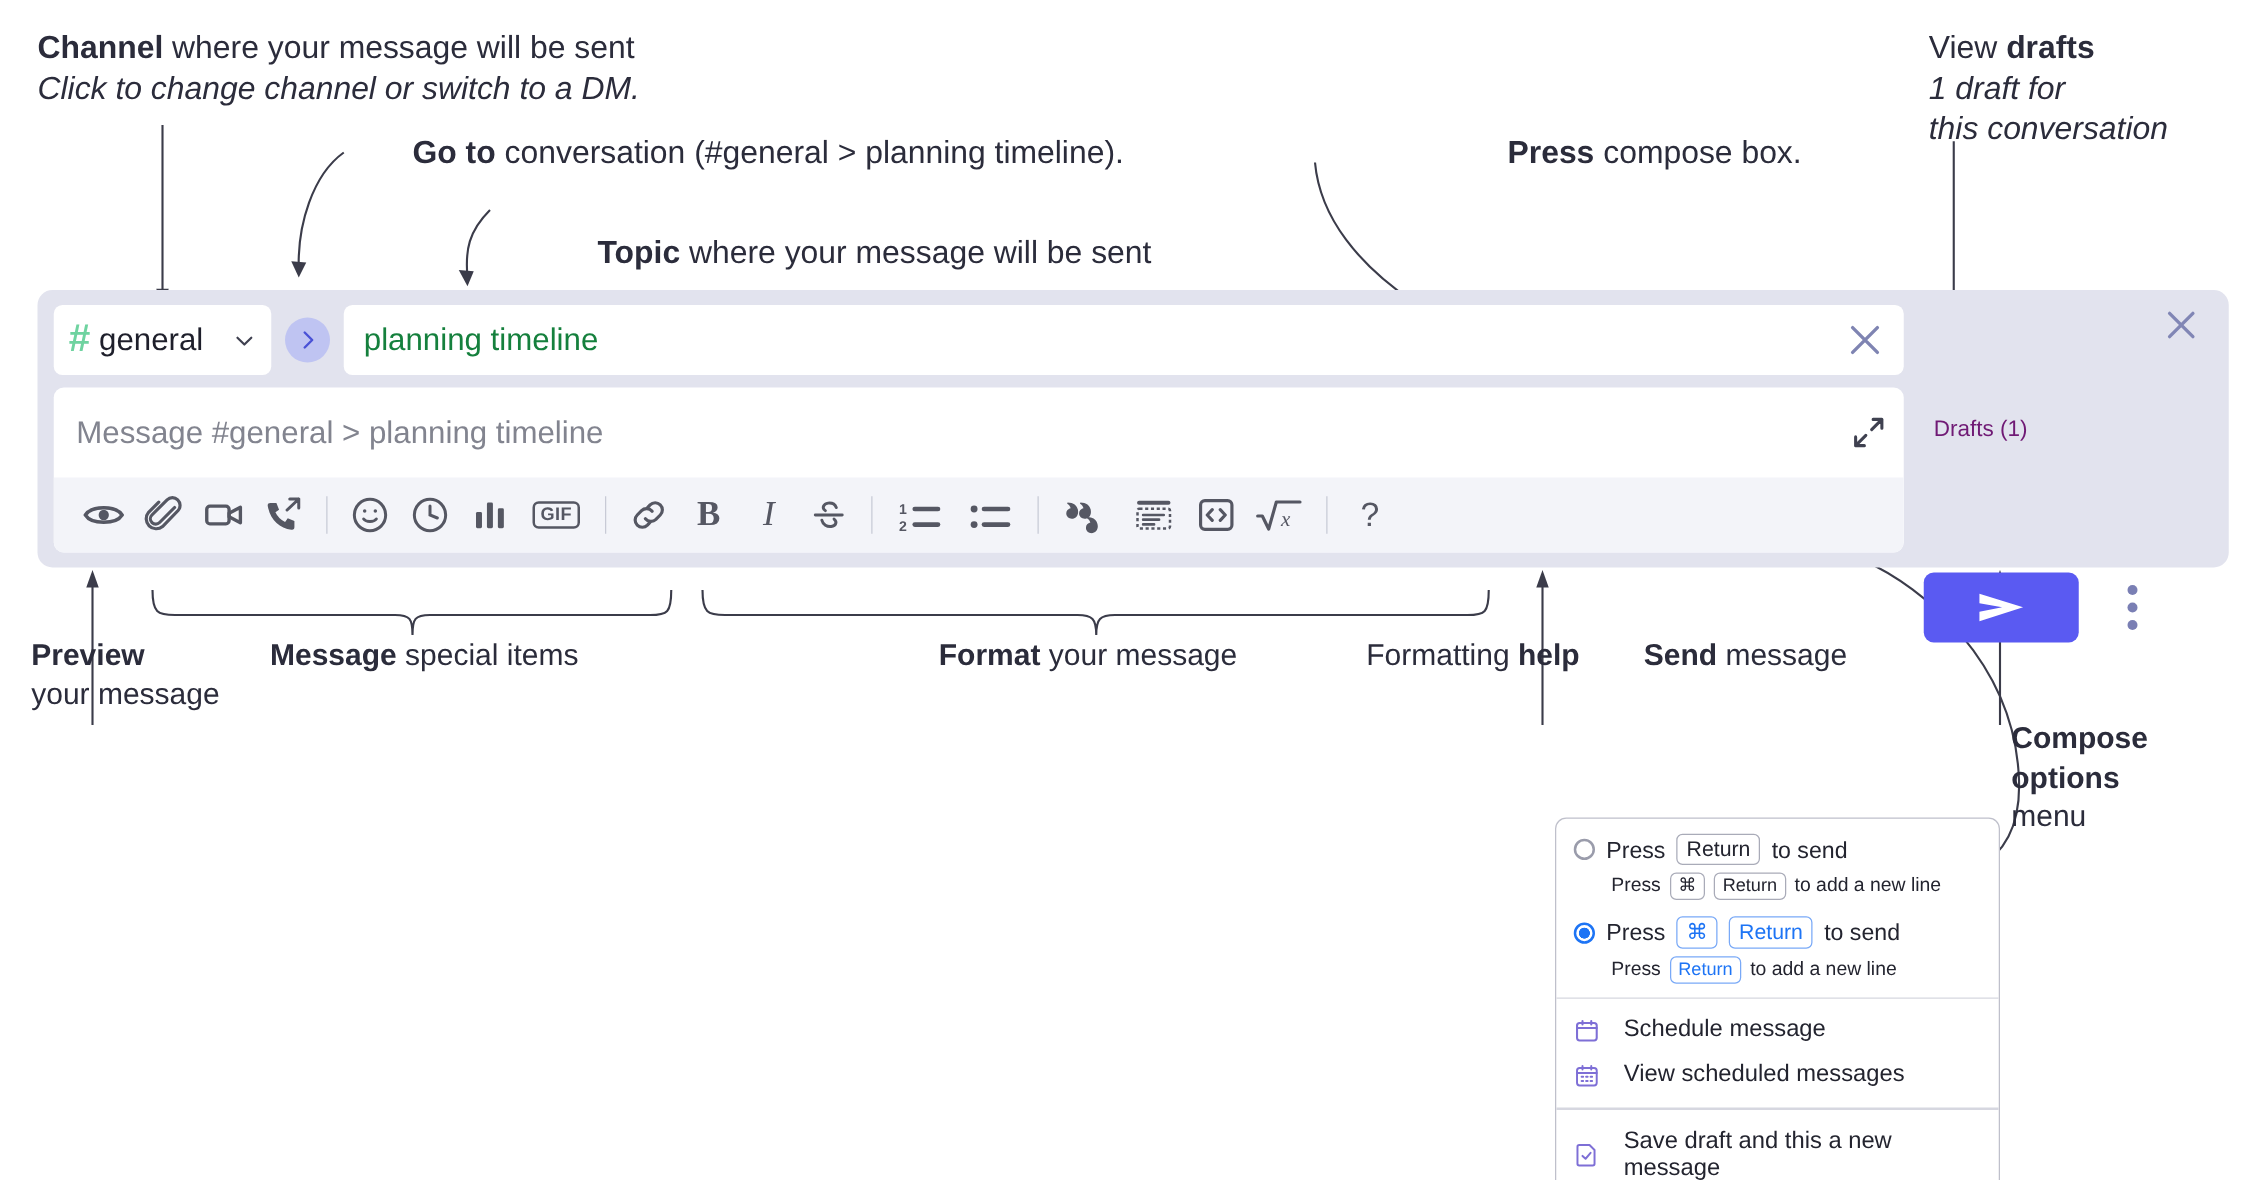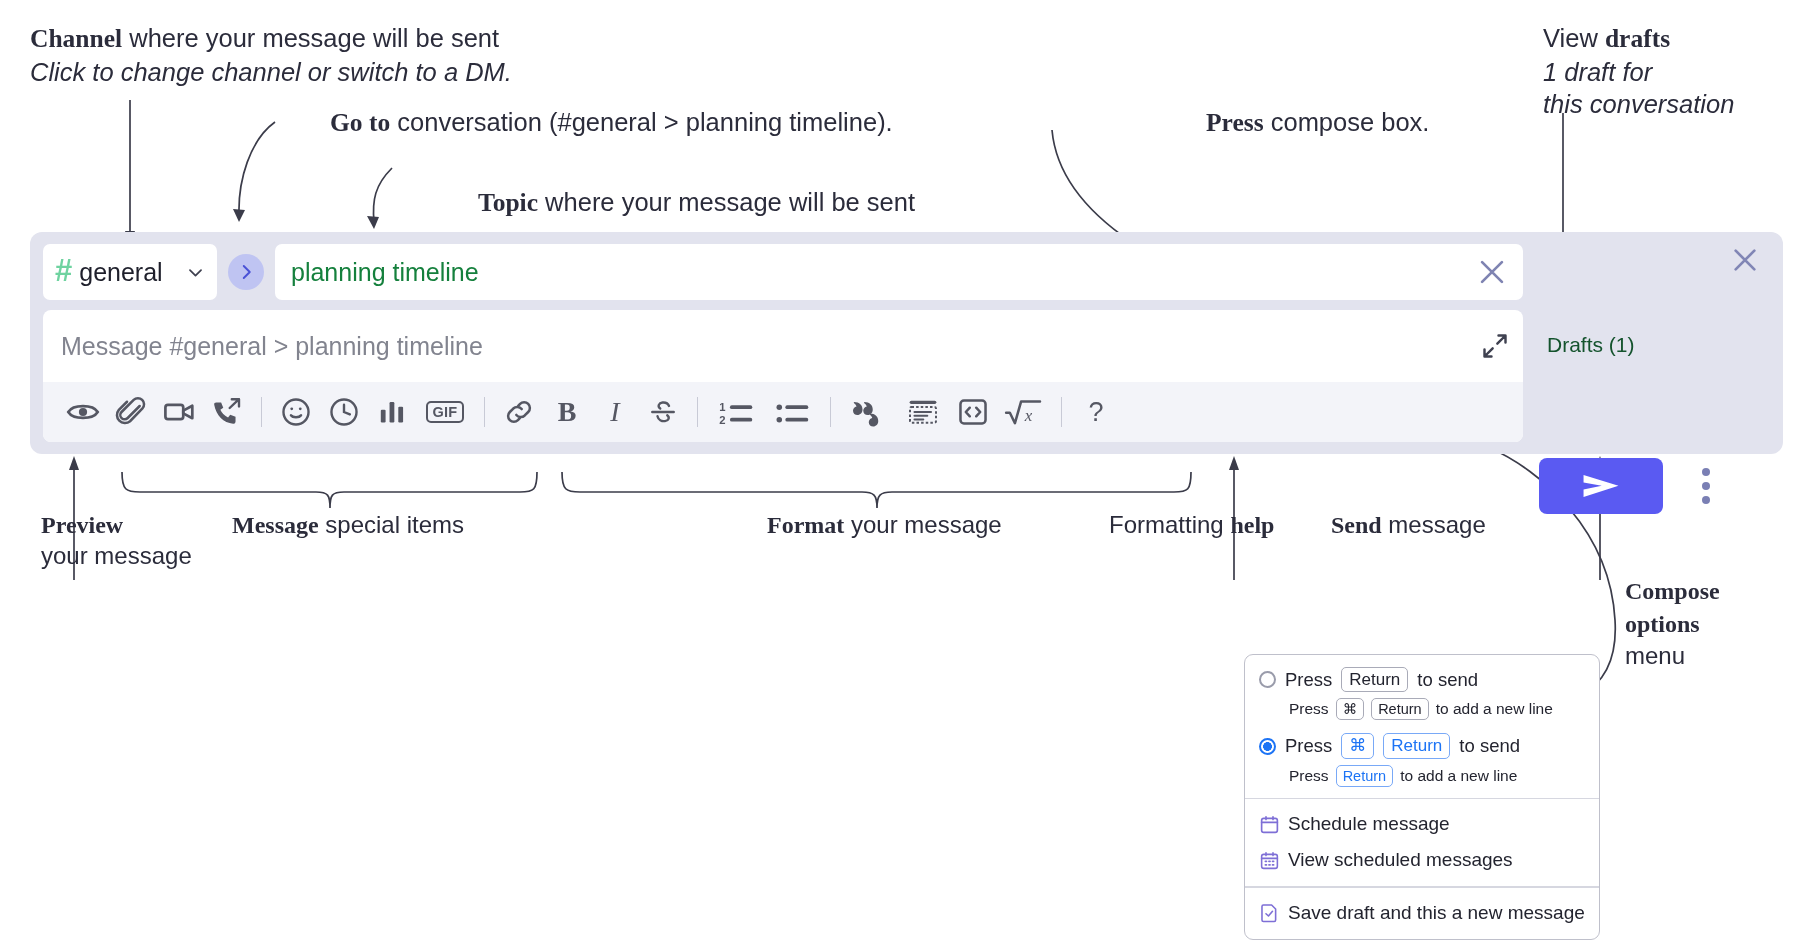"Channel" .anno b { font-family: Liberation Serif, serif -> none }
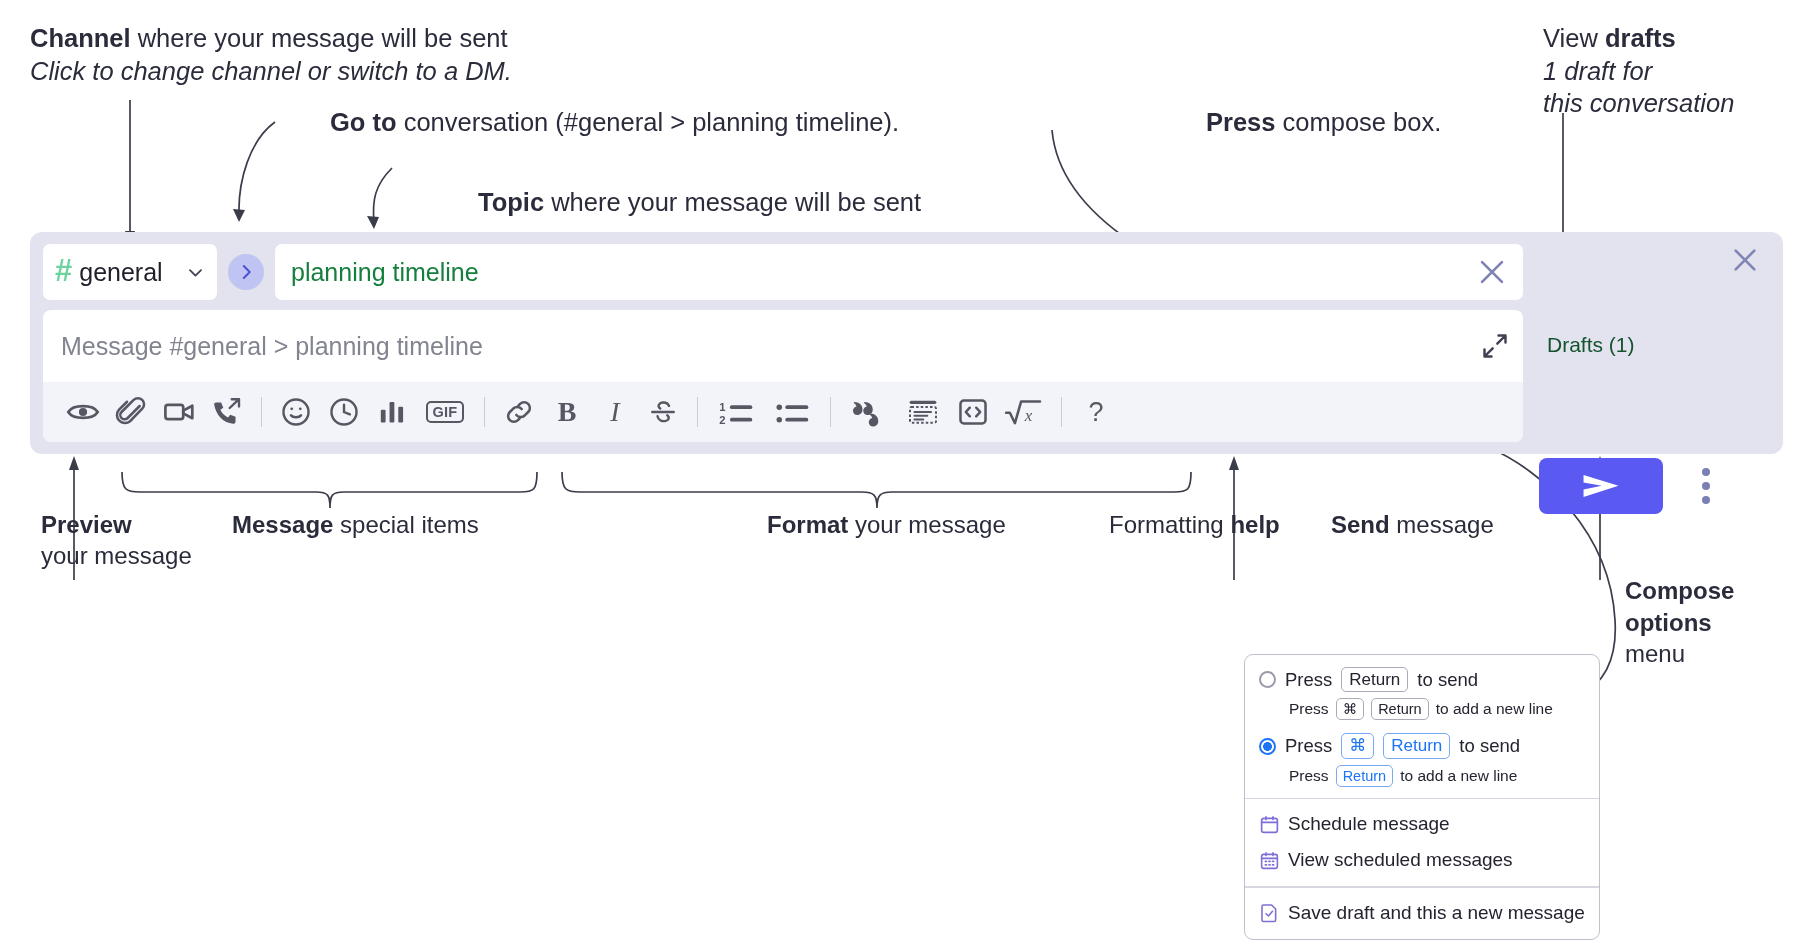"Drafts (1)" .drafts-link { color: #14532d -> #701a75; font-size: 21px -> 18px }
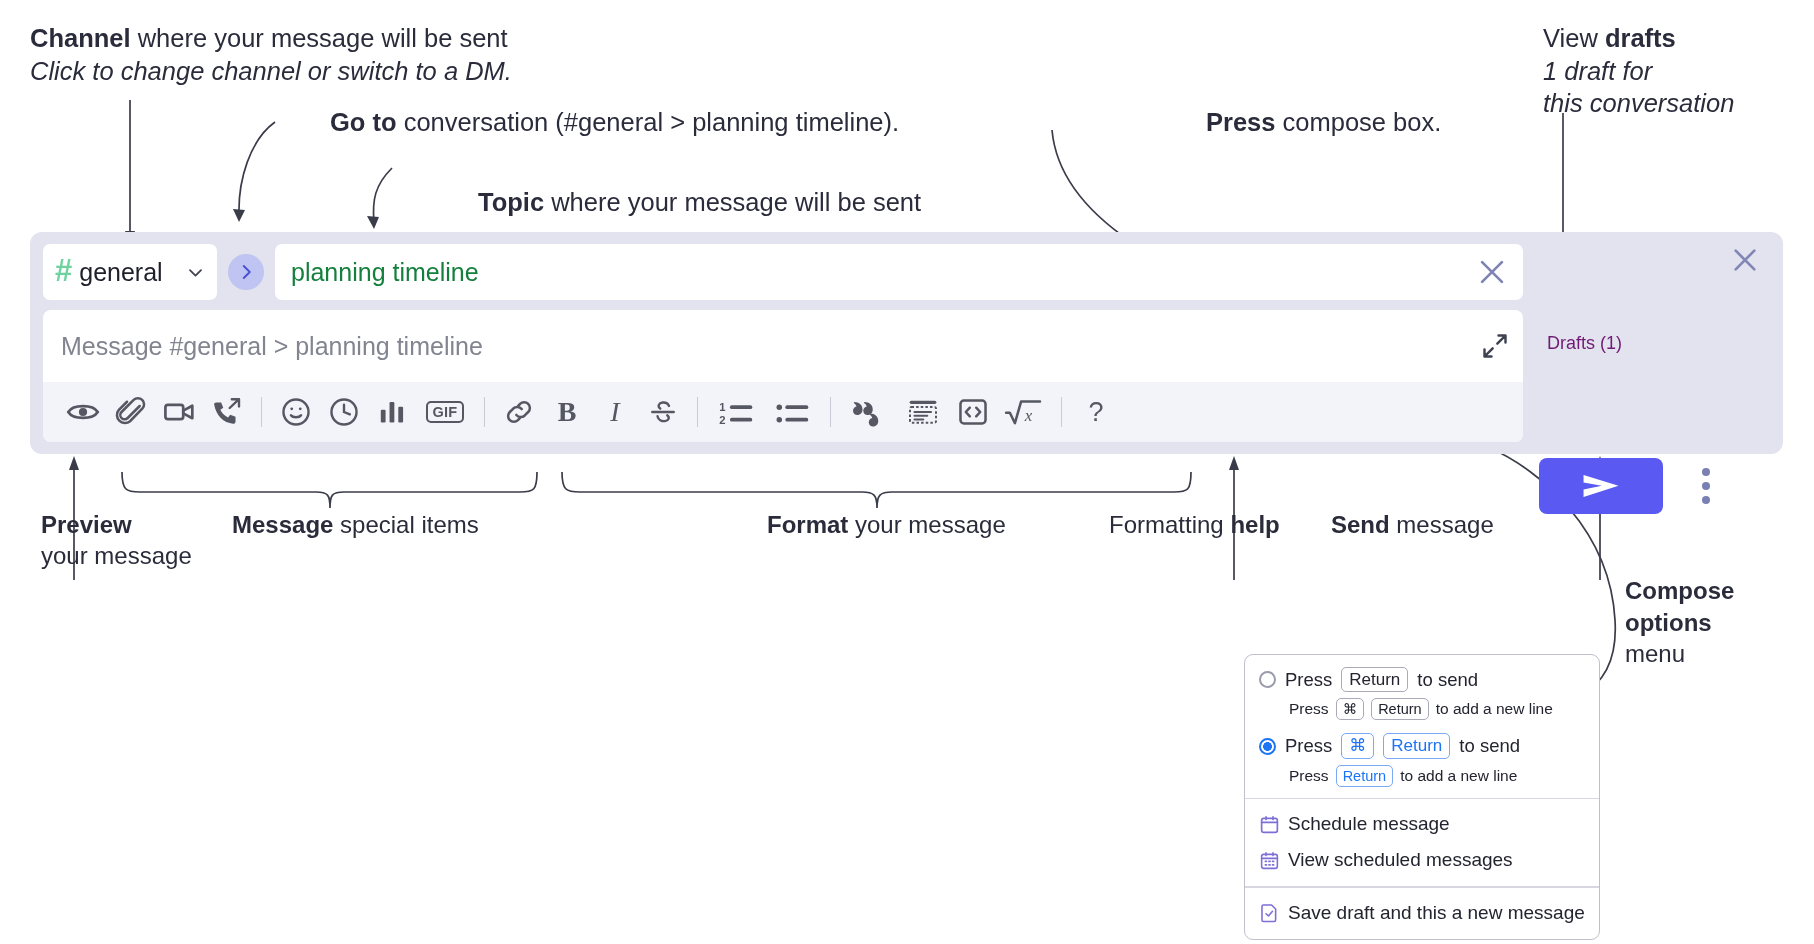"Preview" .a-md { margin-left: 16px -> none }
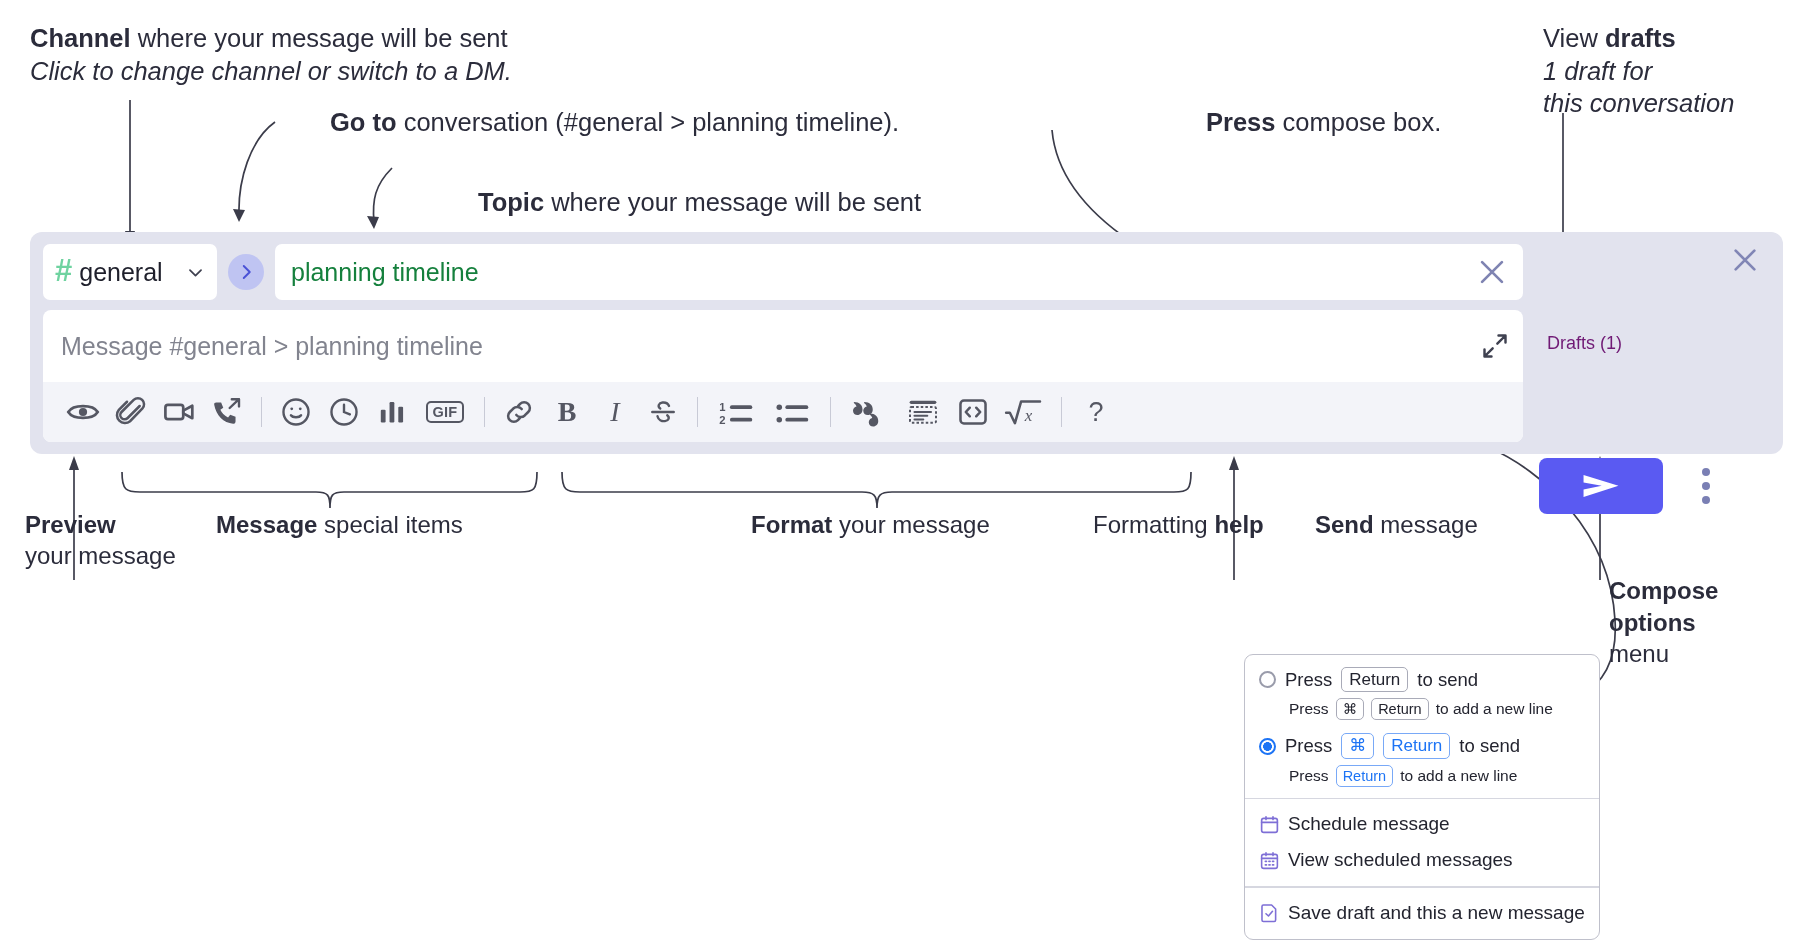"Schedule message" .menu-item { gap: 8px -> 19px }
